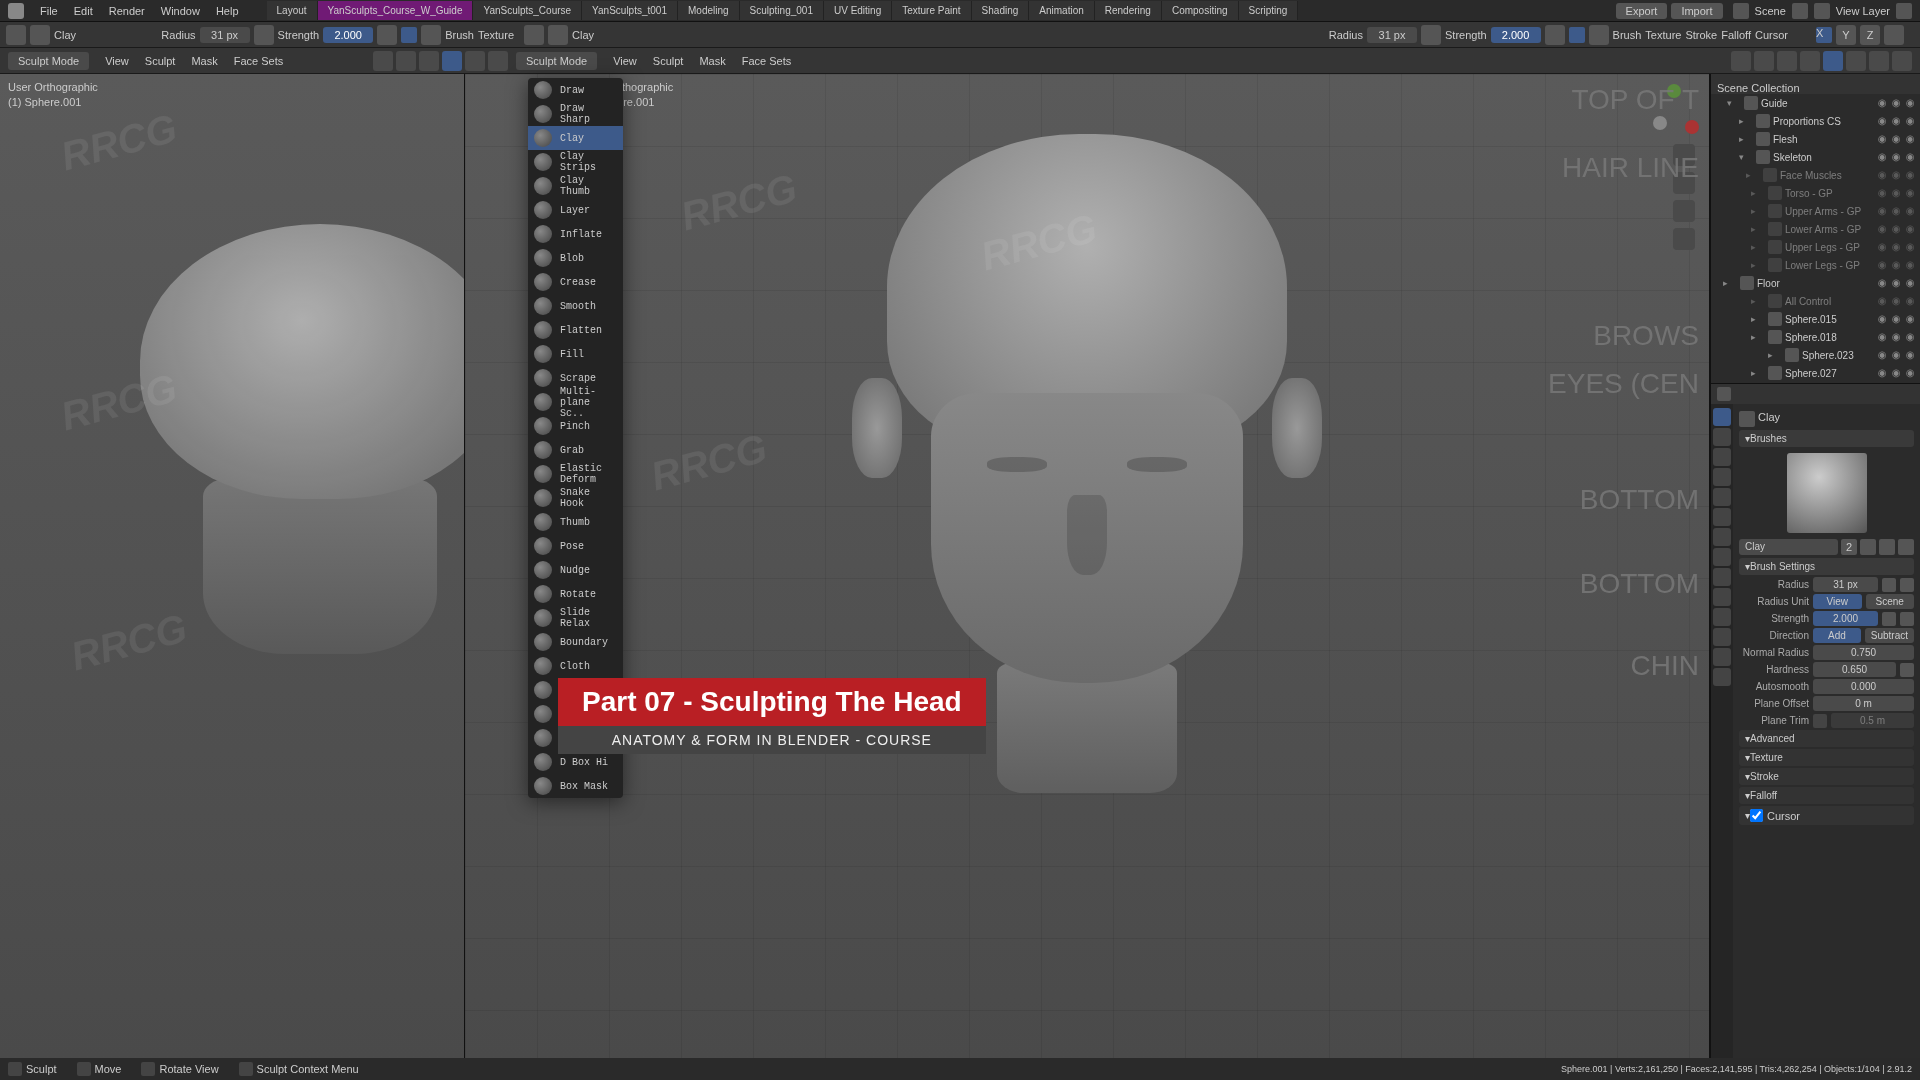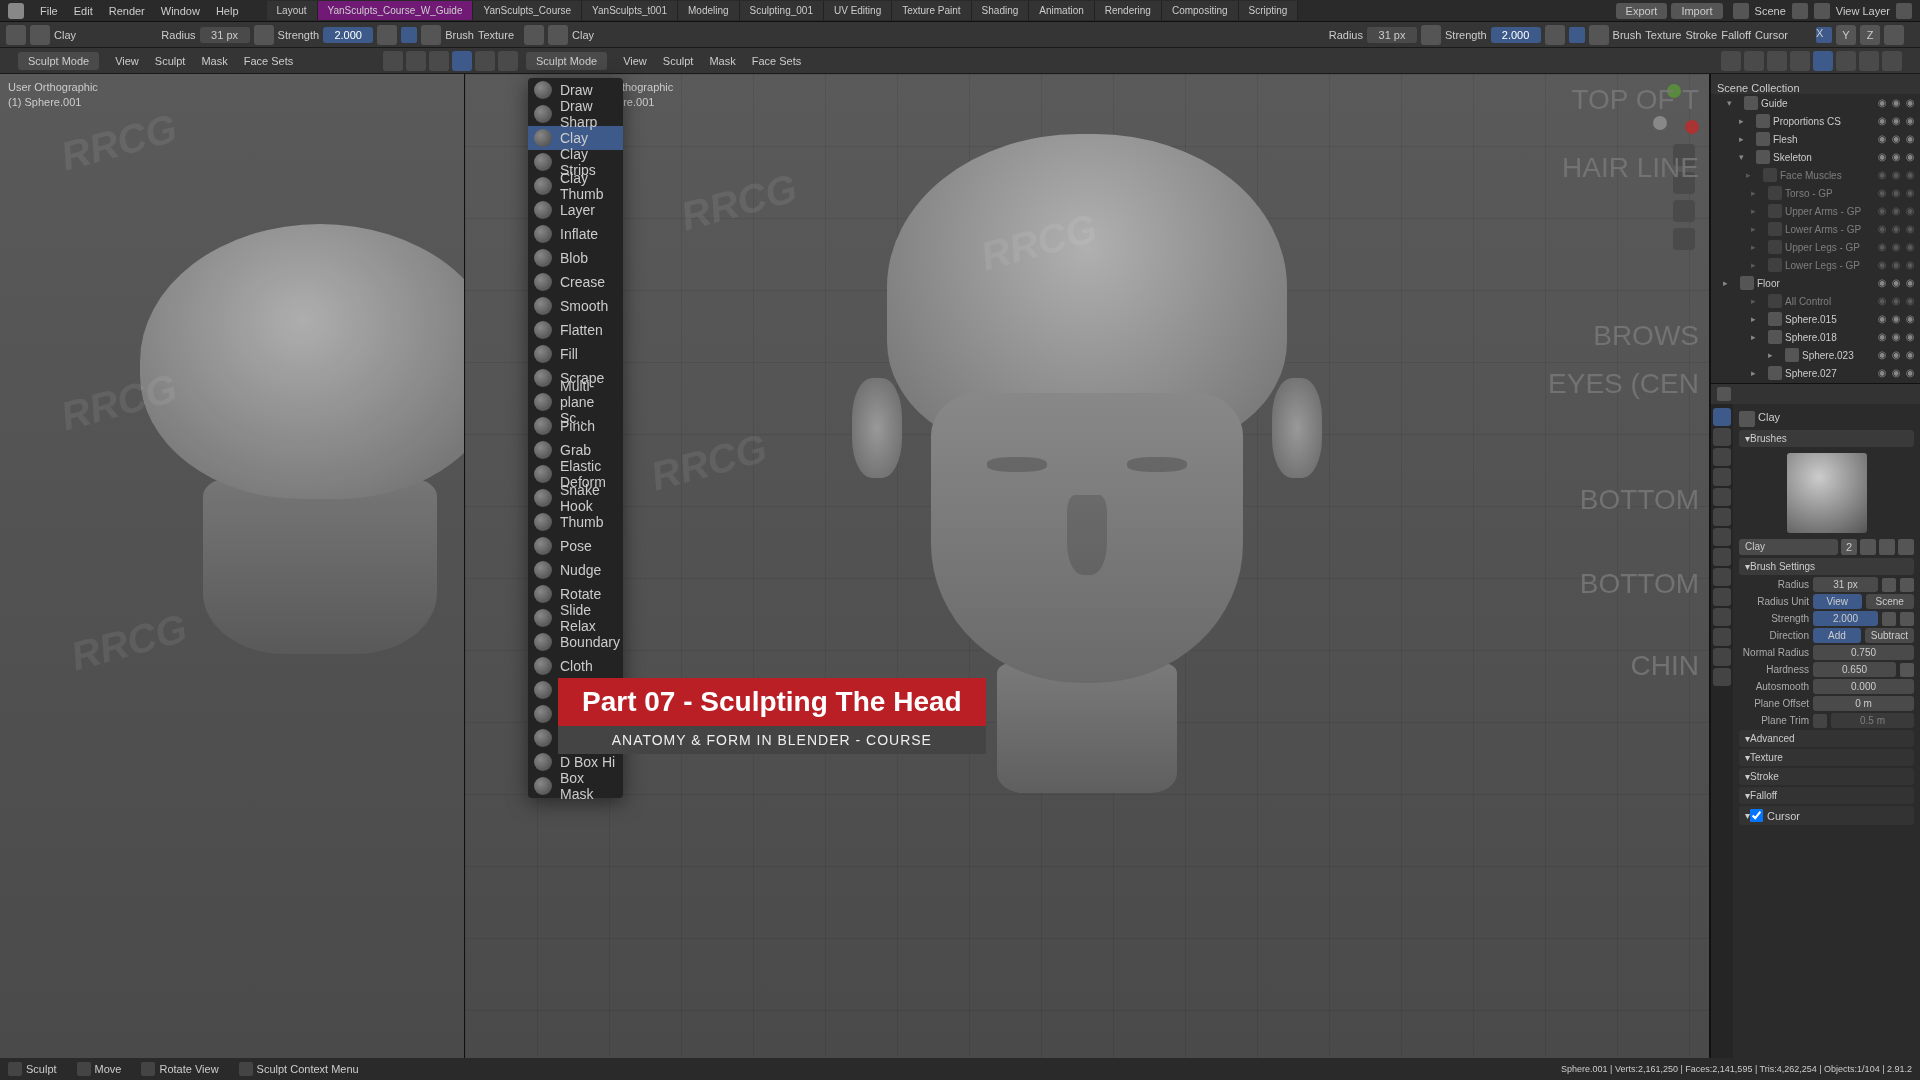"Sculpt Mode" .mode-header { padding: 0 18px -> 0 8px }
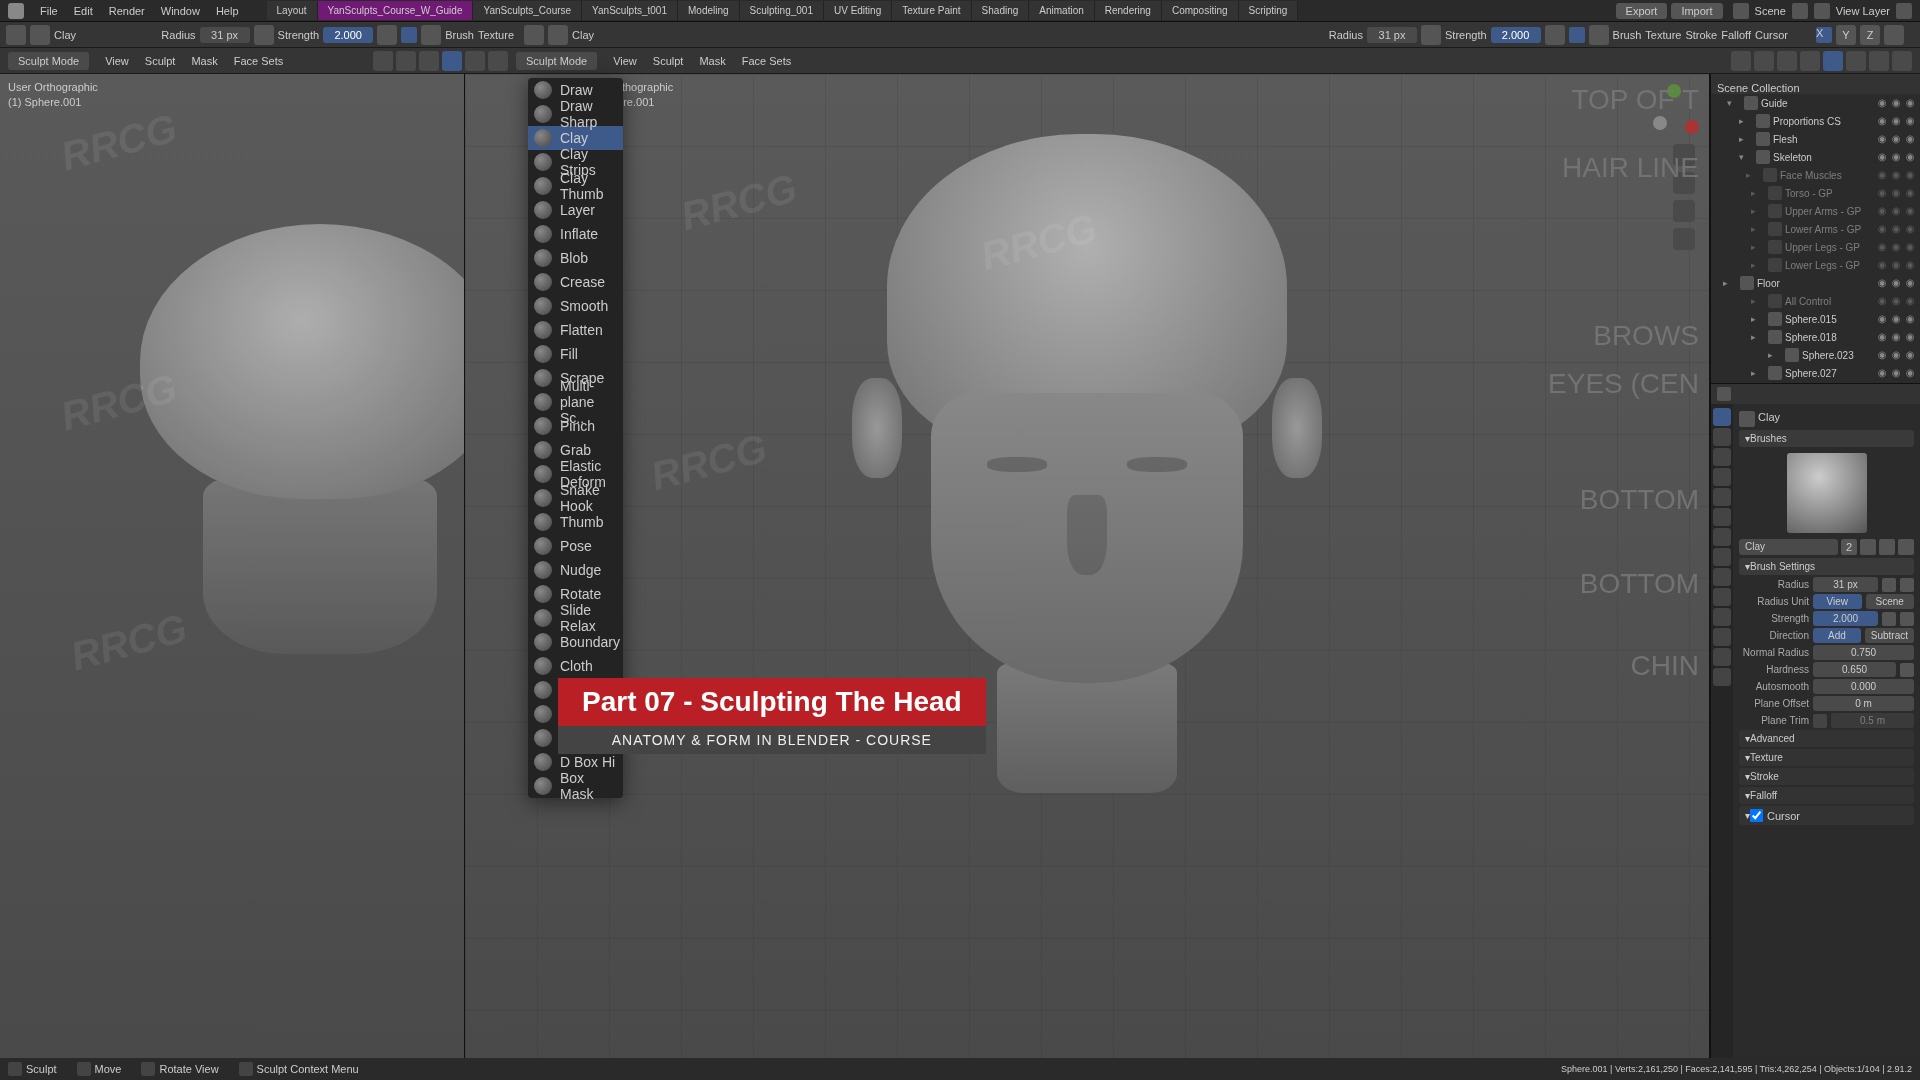"Draw" .brush-item span { font-family: none -> Liberation Mono, monospace; font-size: 14px -> 10px }
